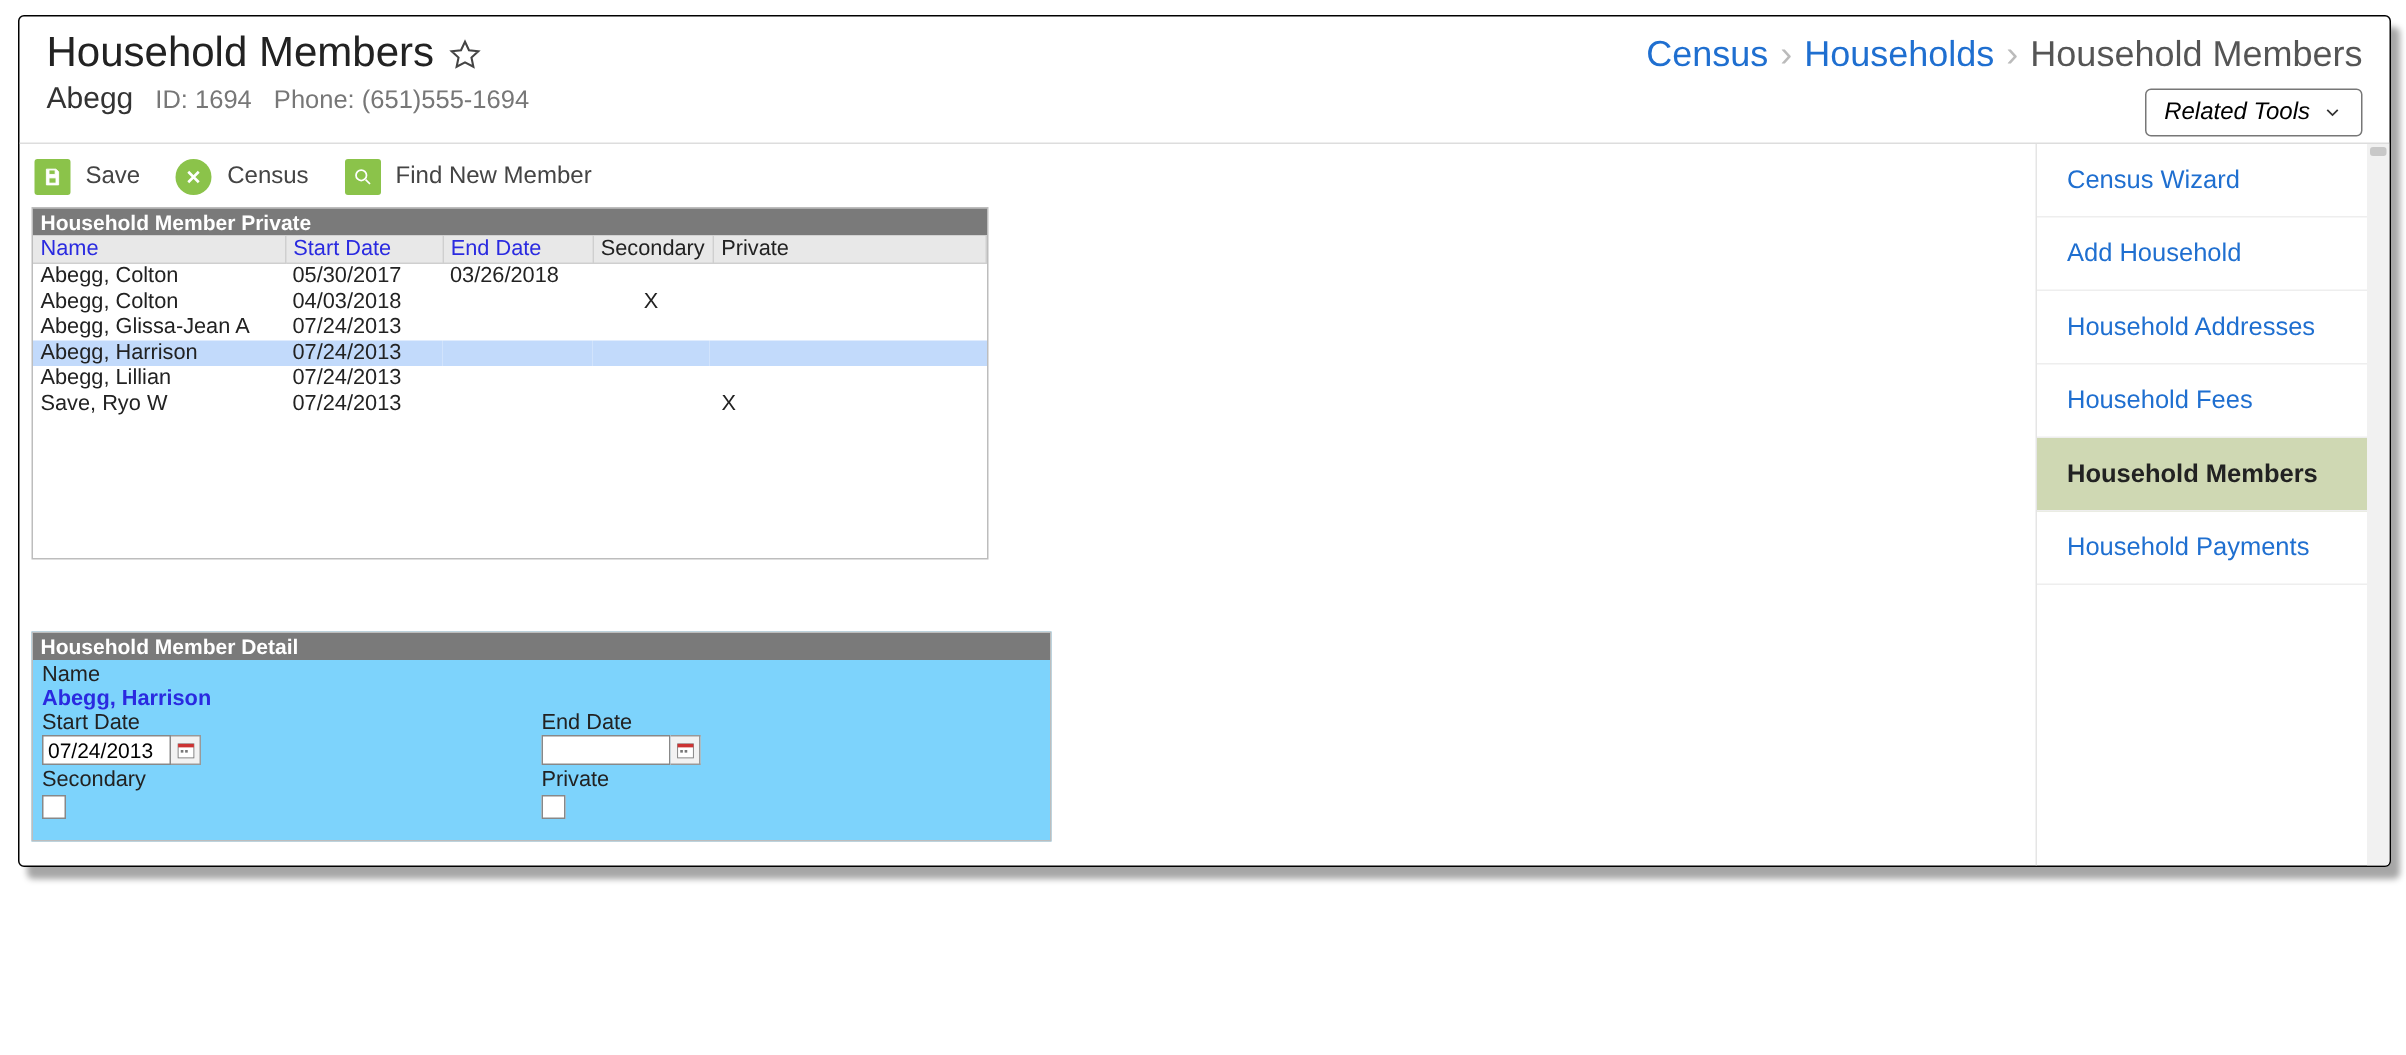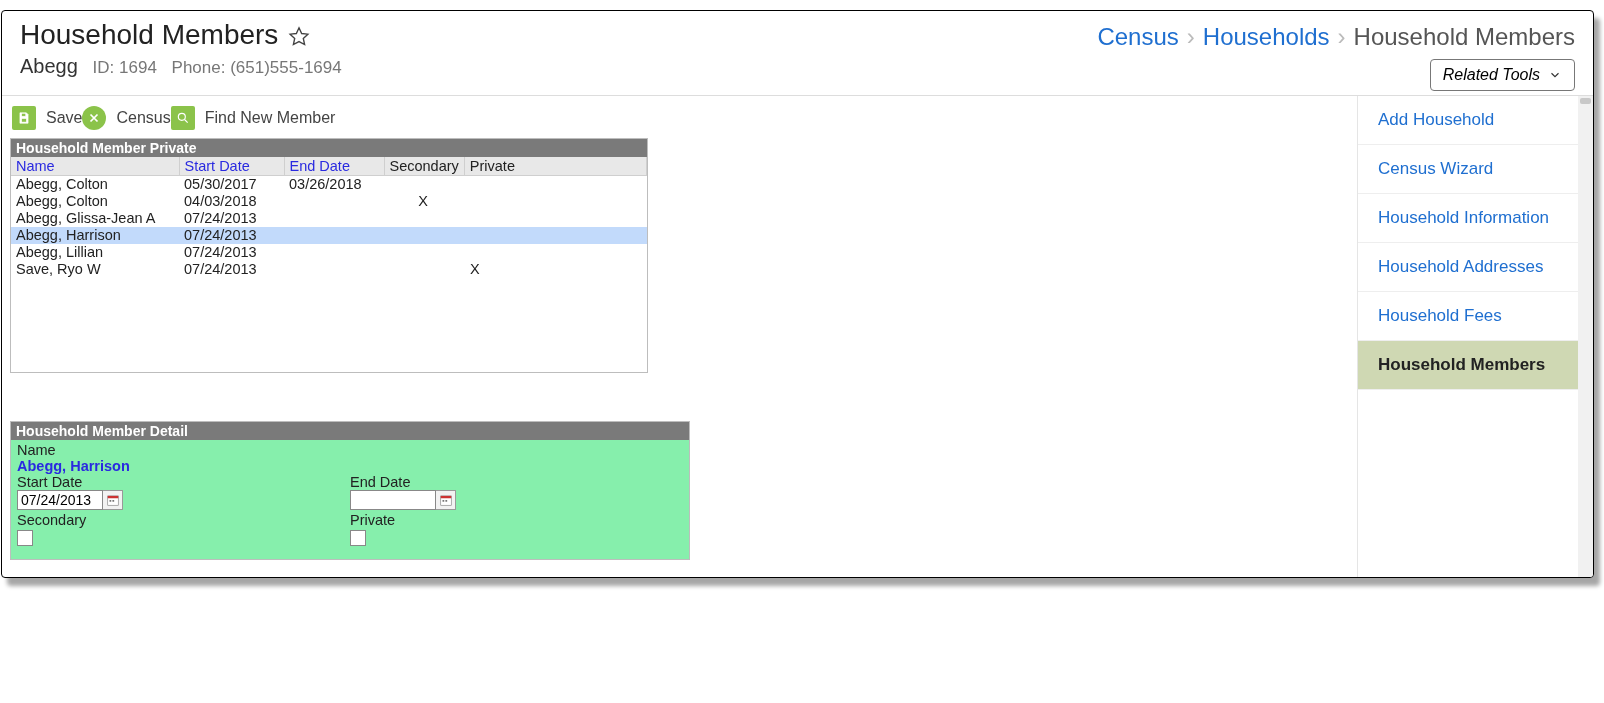"Household Members" .outer { padding: 10px 10px 14px 1px -> 10px 10px 14px 12px }
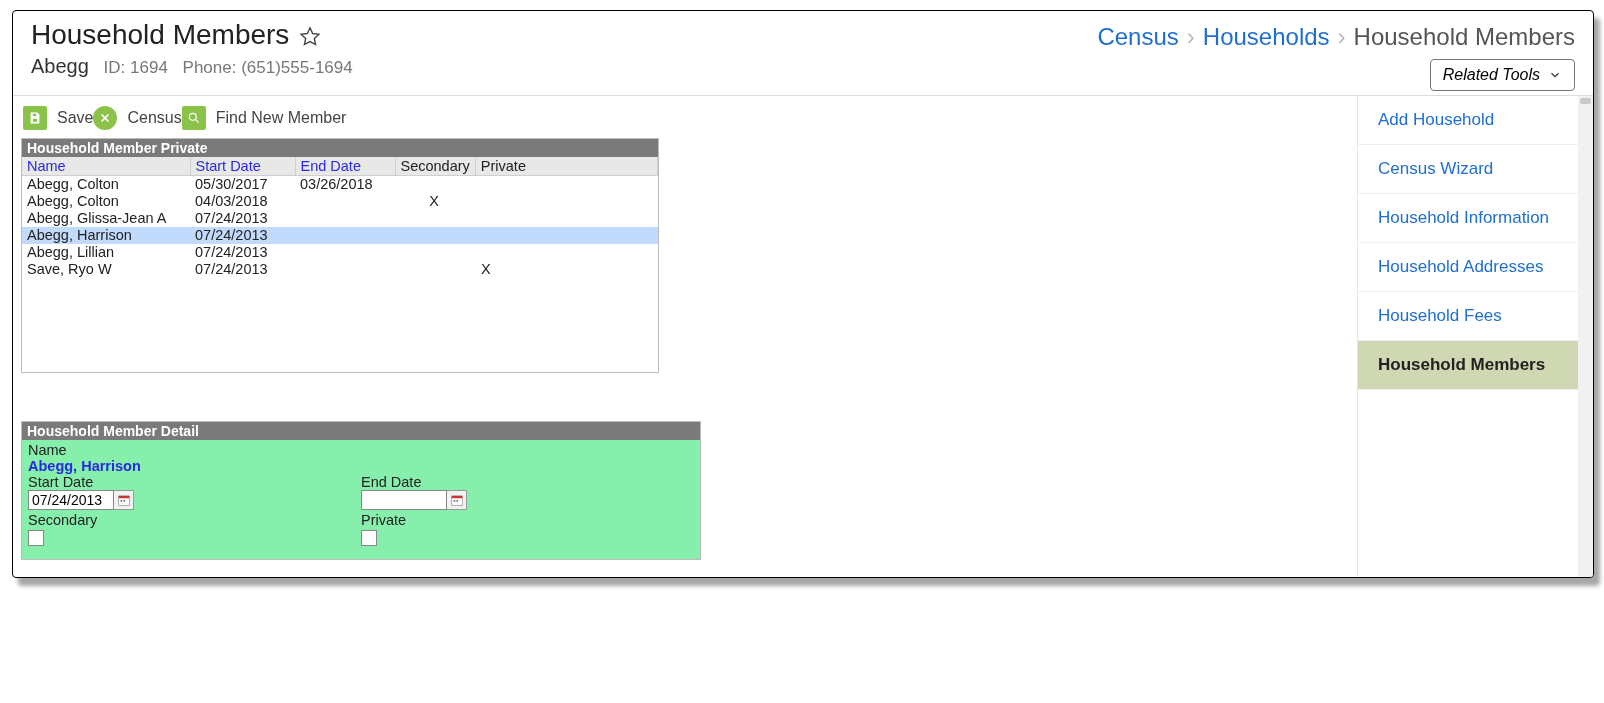"Save" .toolbar { gap: none -> 24px }
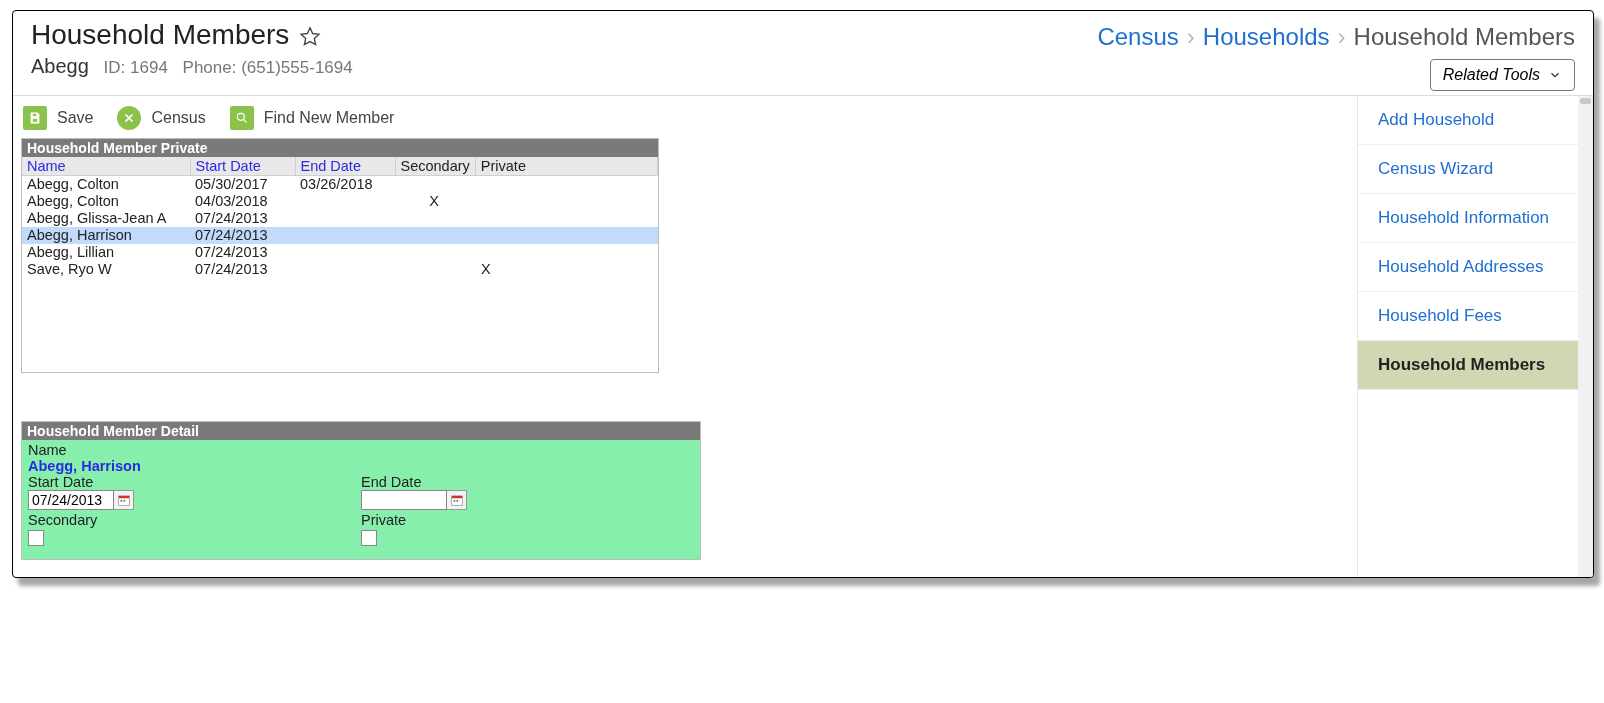"Add Household" div.side-item { order: before "Census Wizard" -> after "Census Wizard" }
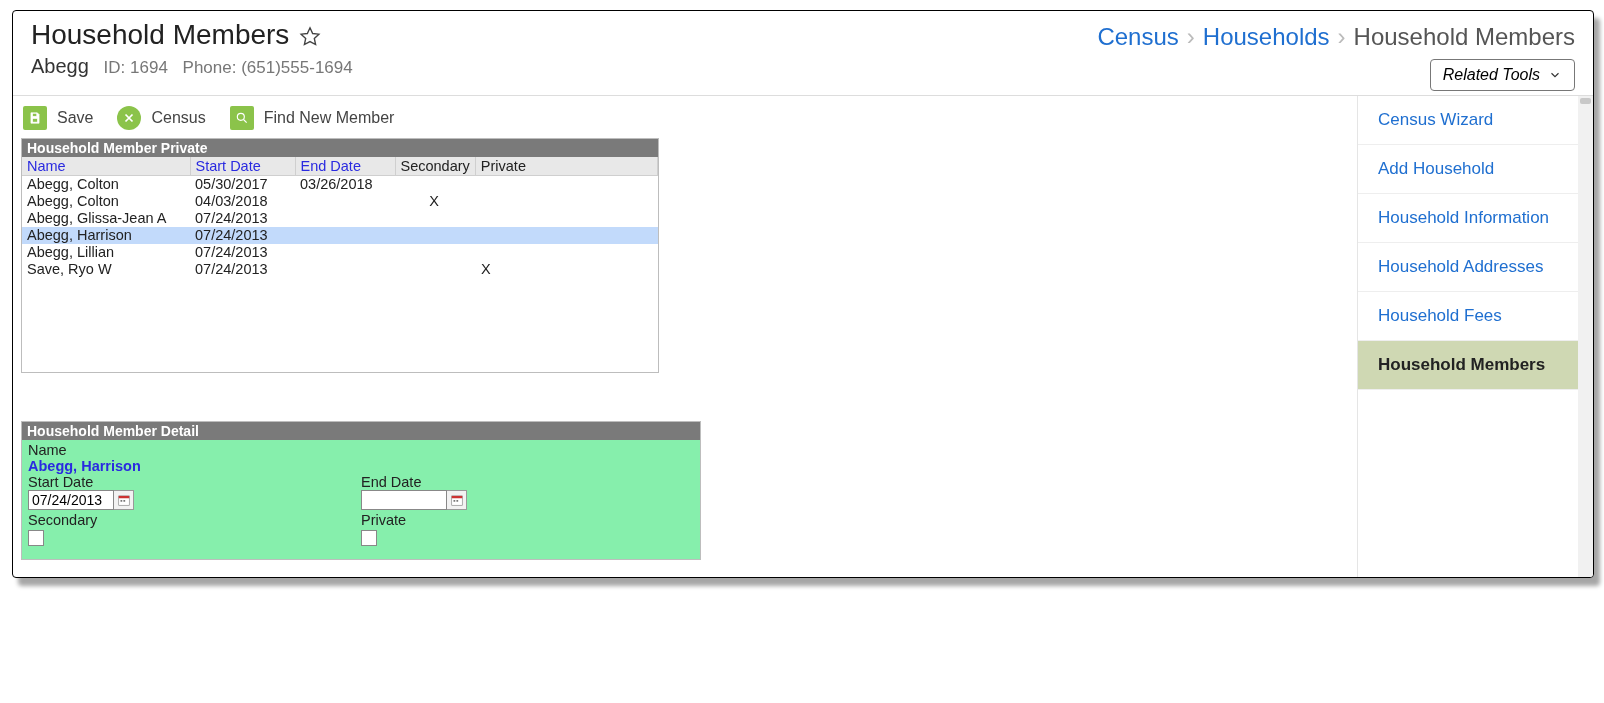"Household Information" div.side-item { html: <div>Household Information</div> -> none }
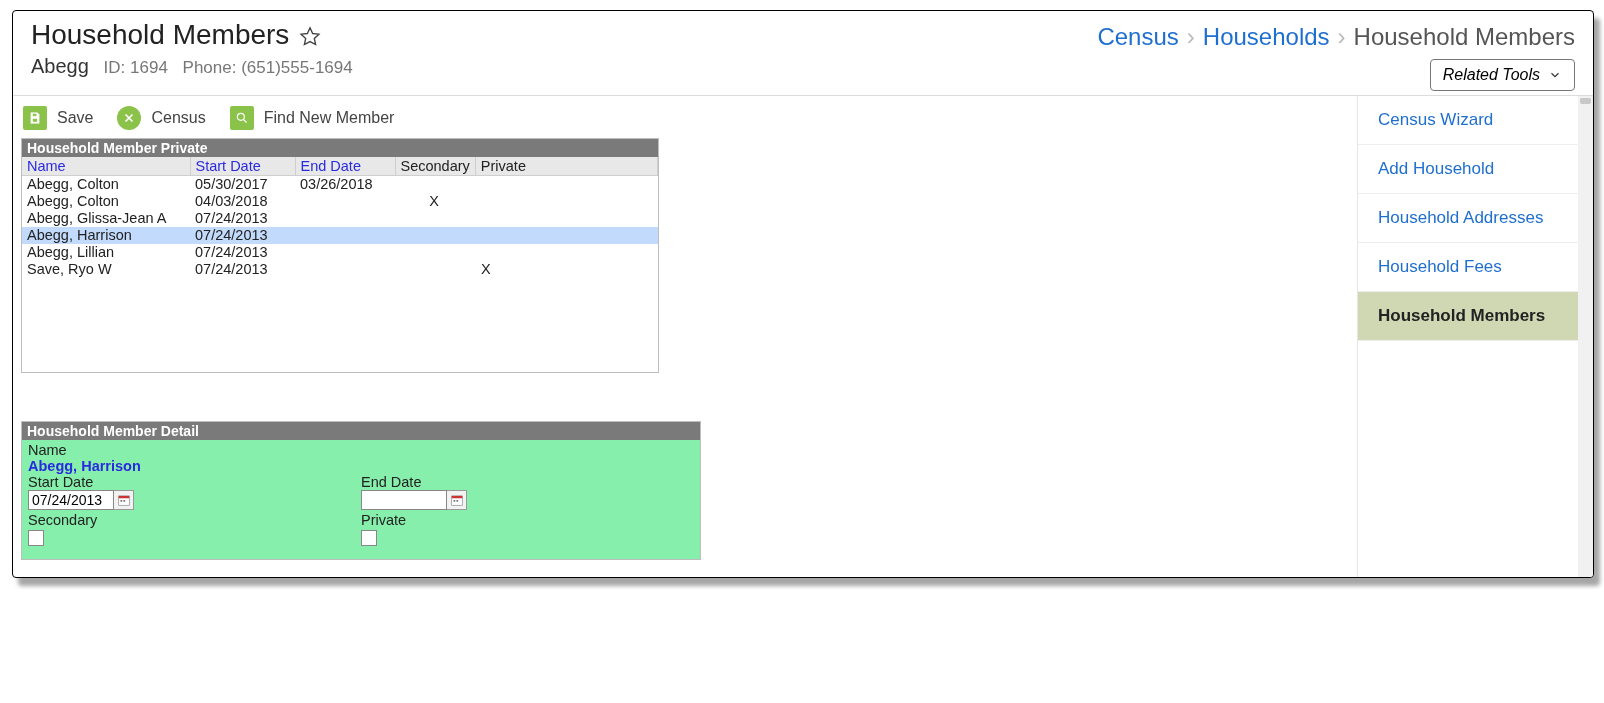"Household Payments" div.side-item { html: none -> <div>Household Payments</div> }
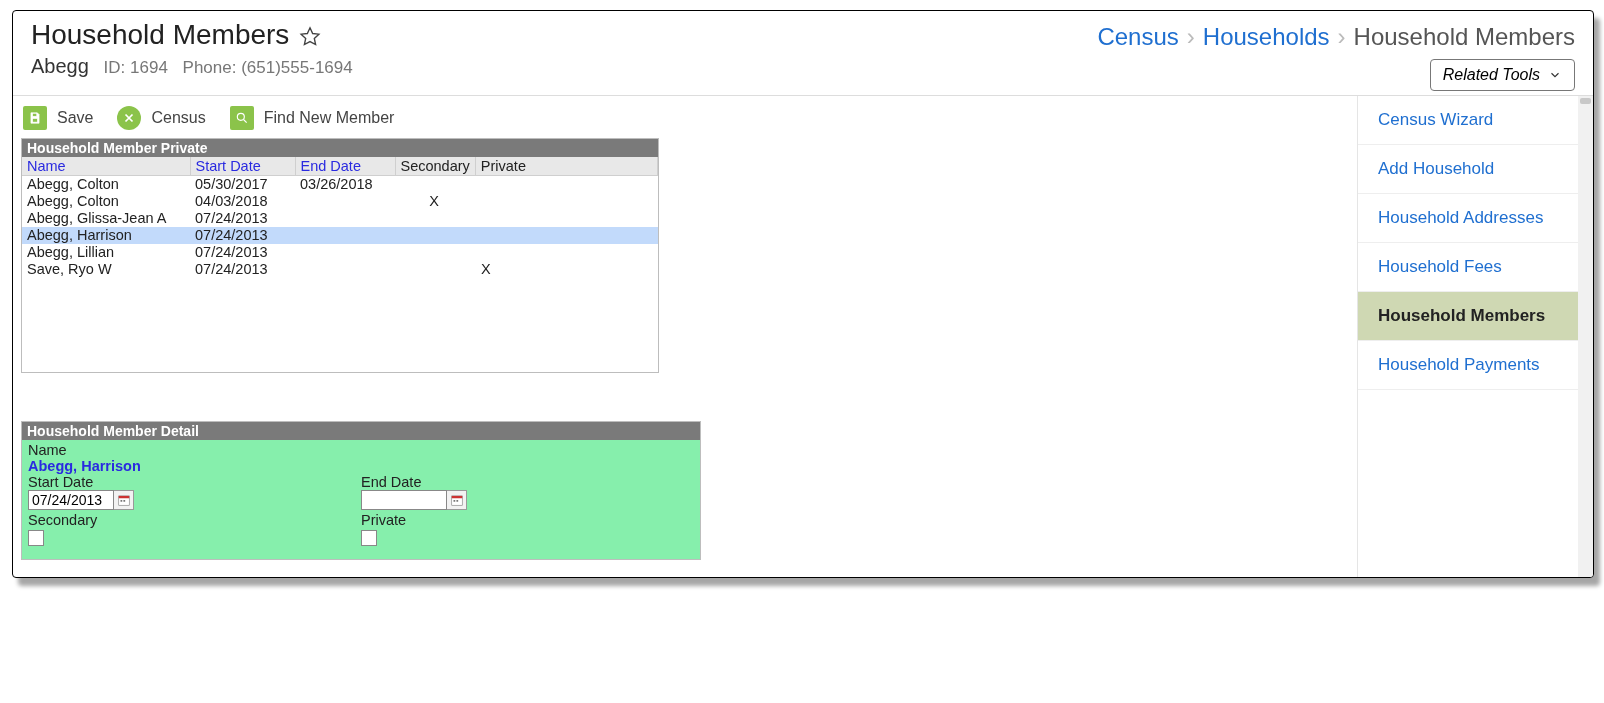"Household Member Detail" .detail-panel { background: #86efac -> #7dd3fc }
